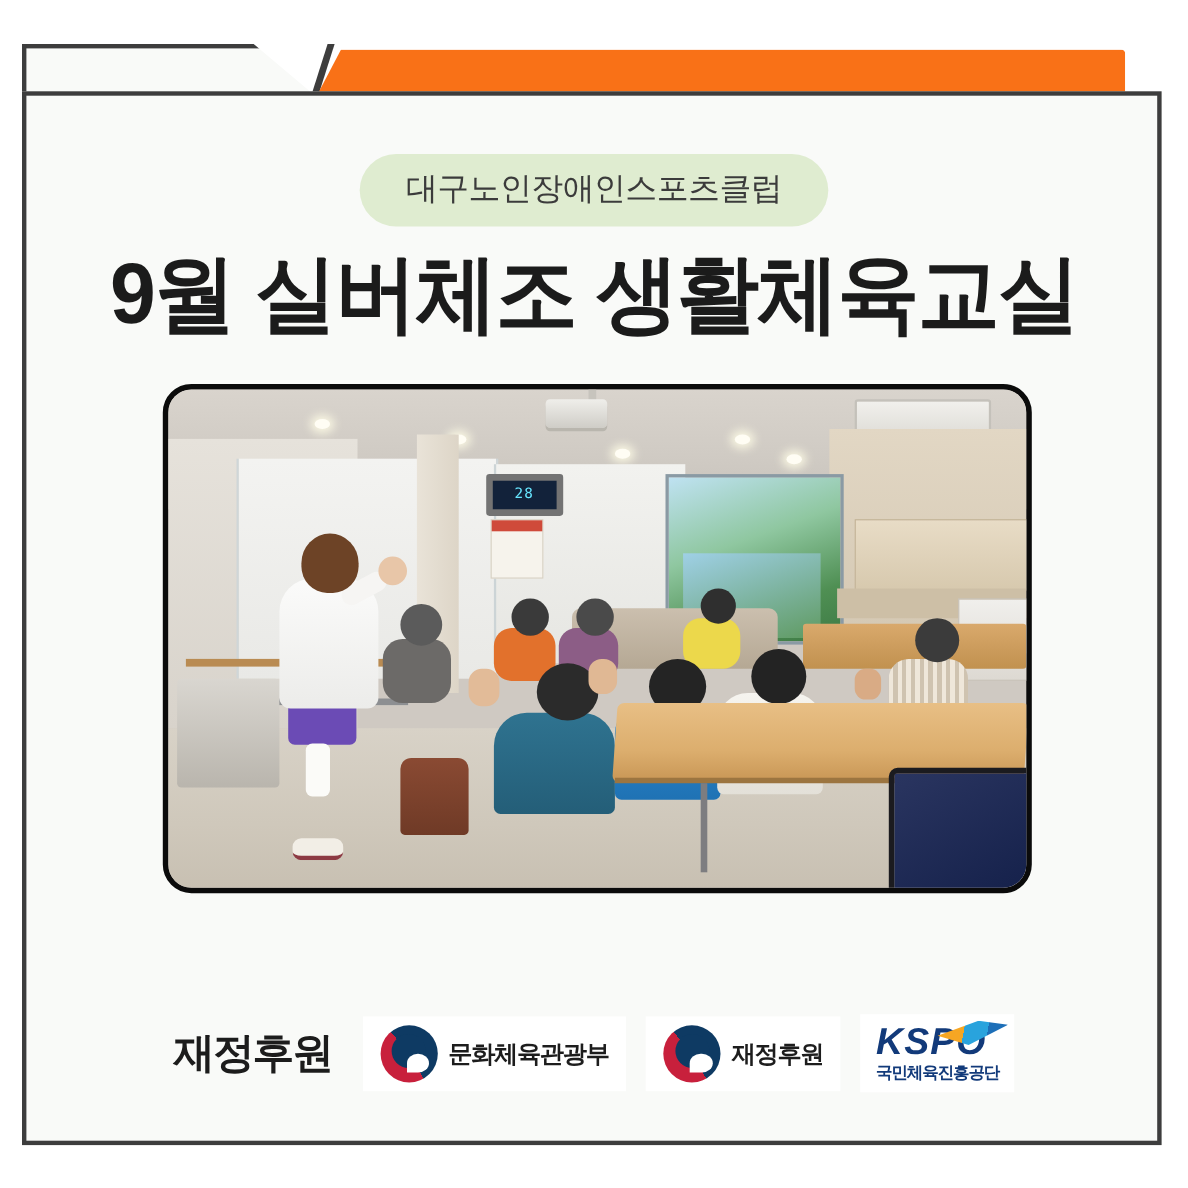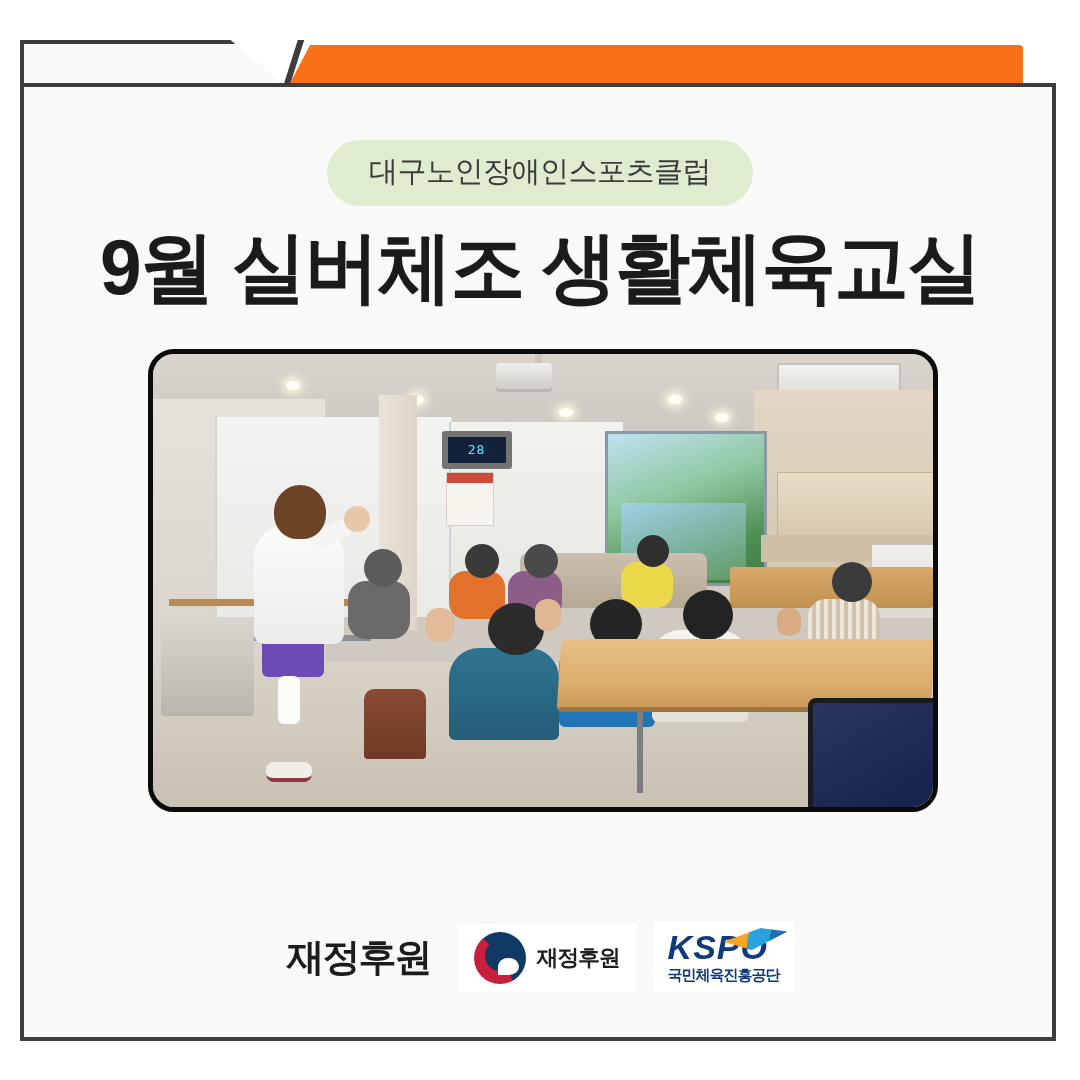"문화체육관광부" div.logo-box { html: none -> <div> <span></span> <span>문화체육관광부</span> </div> }
